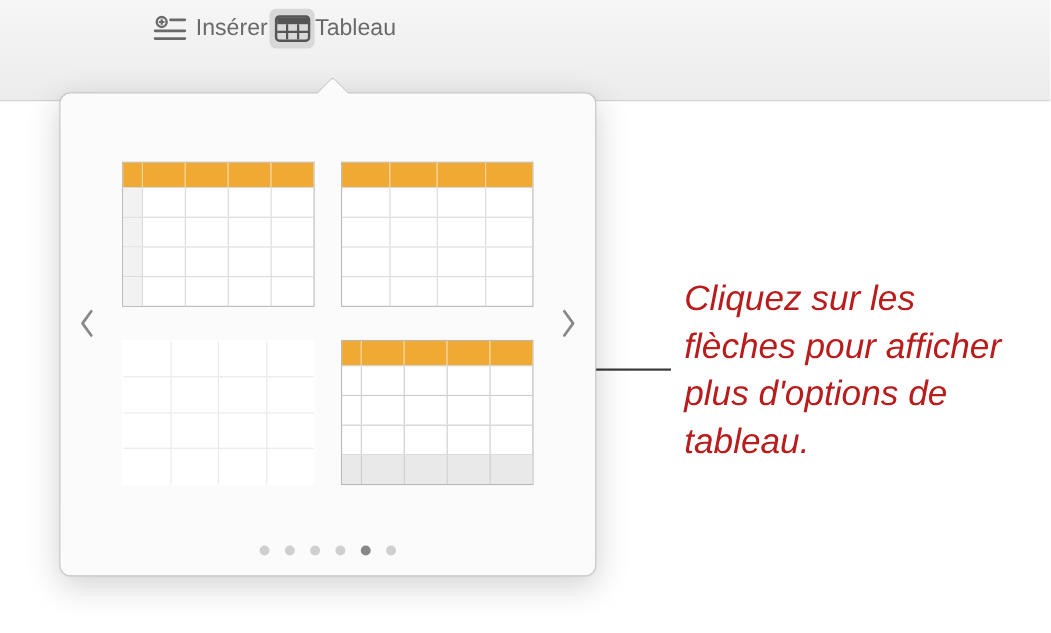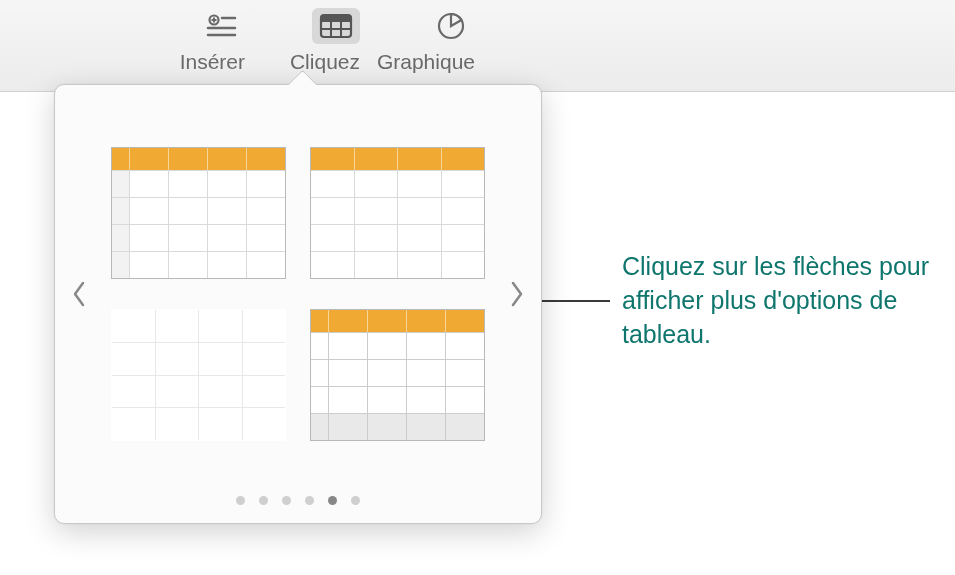"Insérer" .toolbar-item { align-items: flex-end -> flex-start; flex-direction: column -> none }
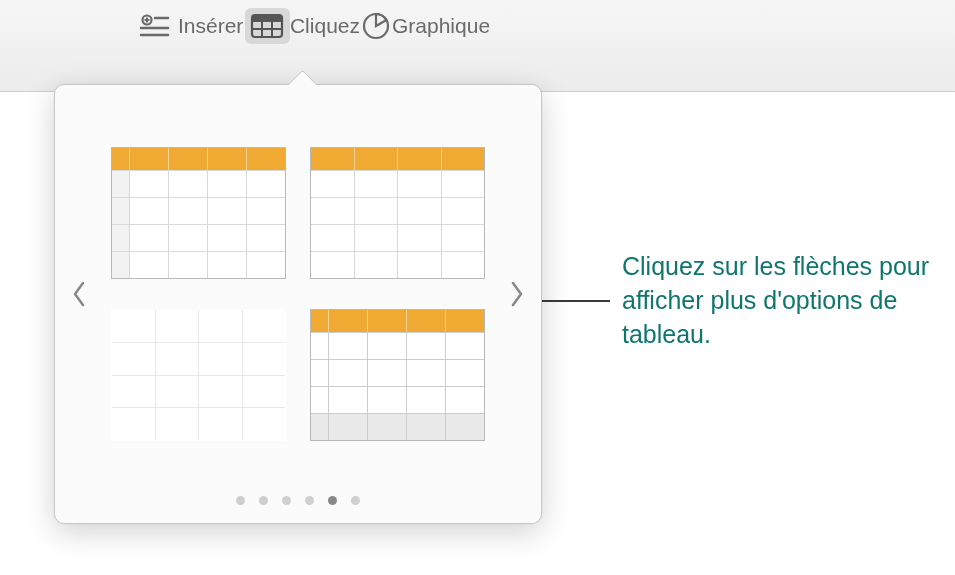"Cliquez" div.toolbar-label { text: Cliquez -> Tableau }
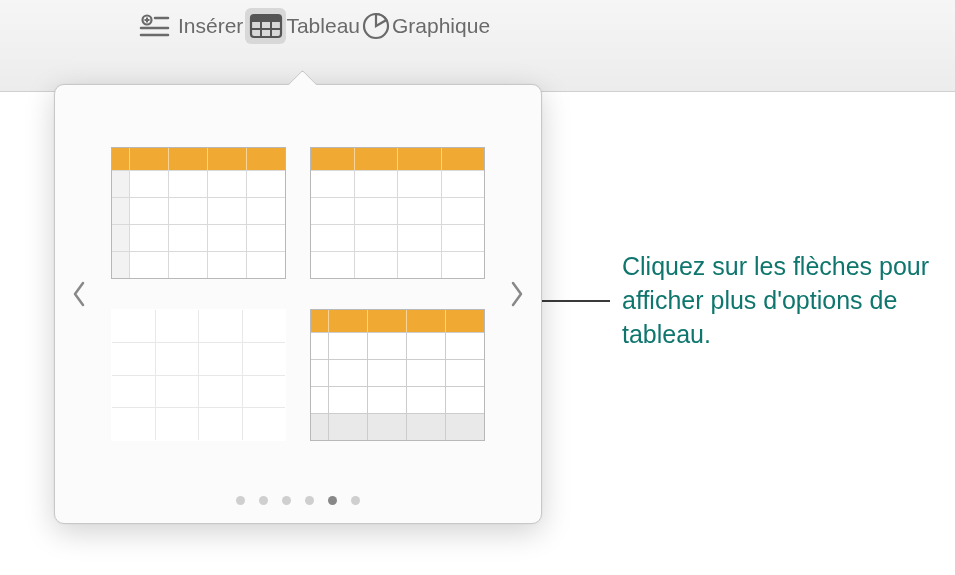"Graphique" div.toolbar-item { html: <div> <div> <svg> <circle></circle> <path></path> </svg> </div> <div>Graphique</div> </div> -> none }
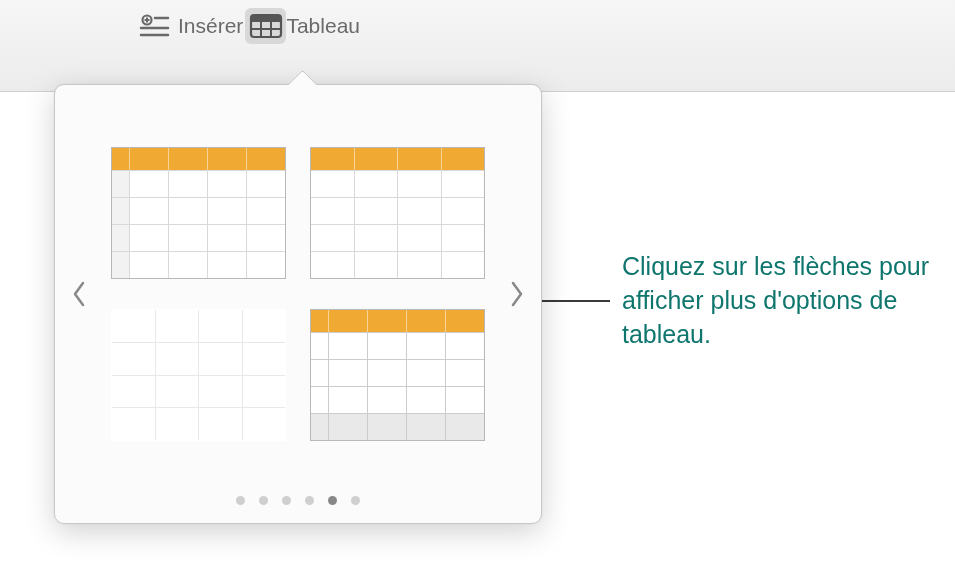"Cliquez sur les flèches pour" .callout-text { color: #0f766e -> #b91c1c; font-size: 25px -> 32px; font-style: none -> italic }
